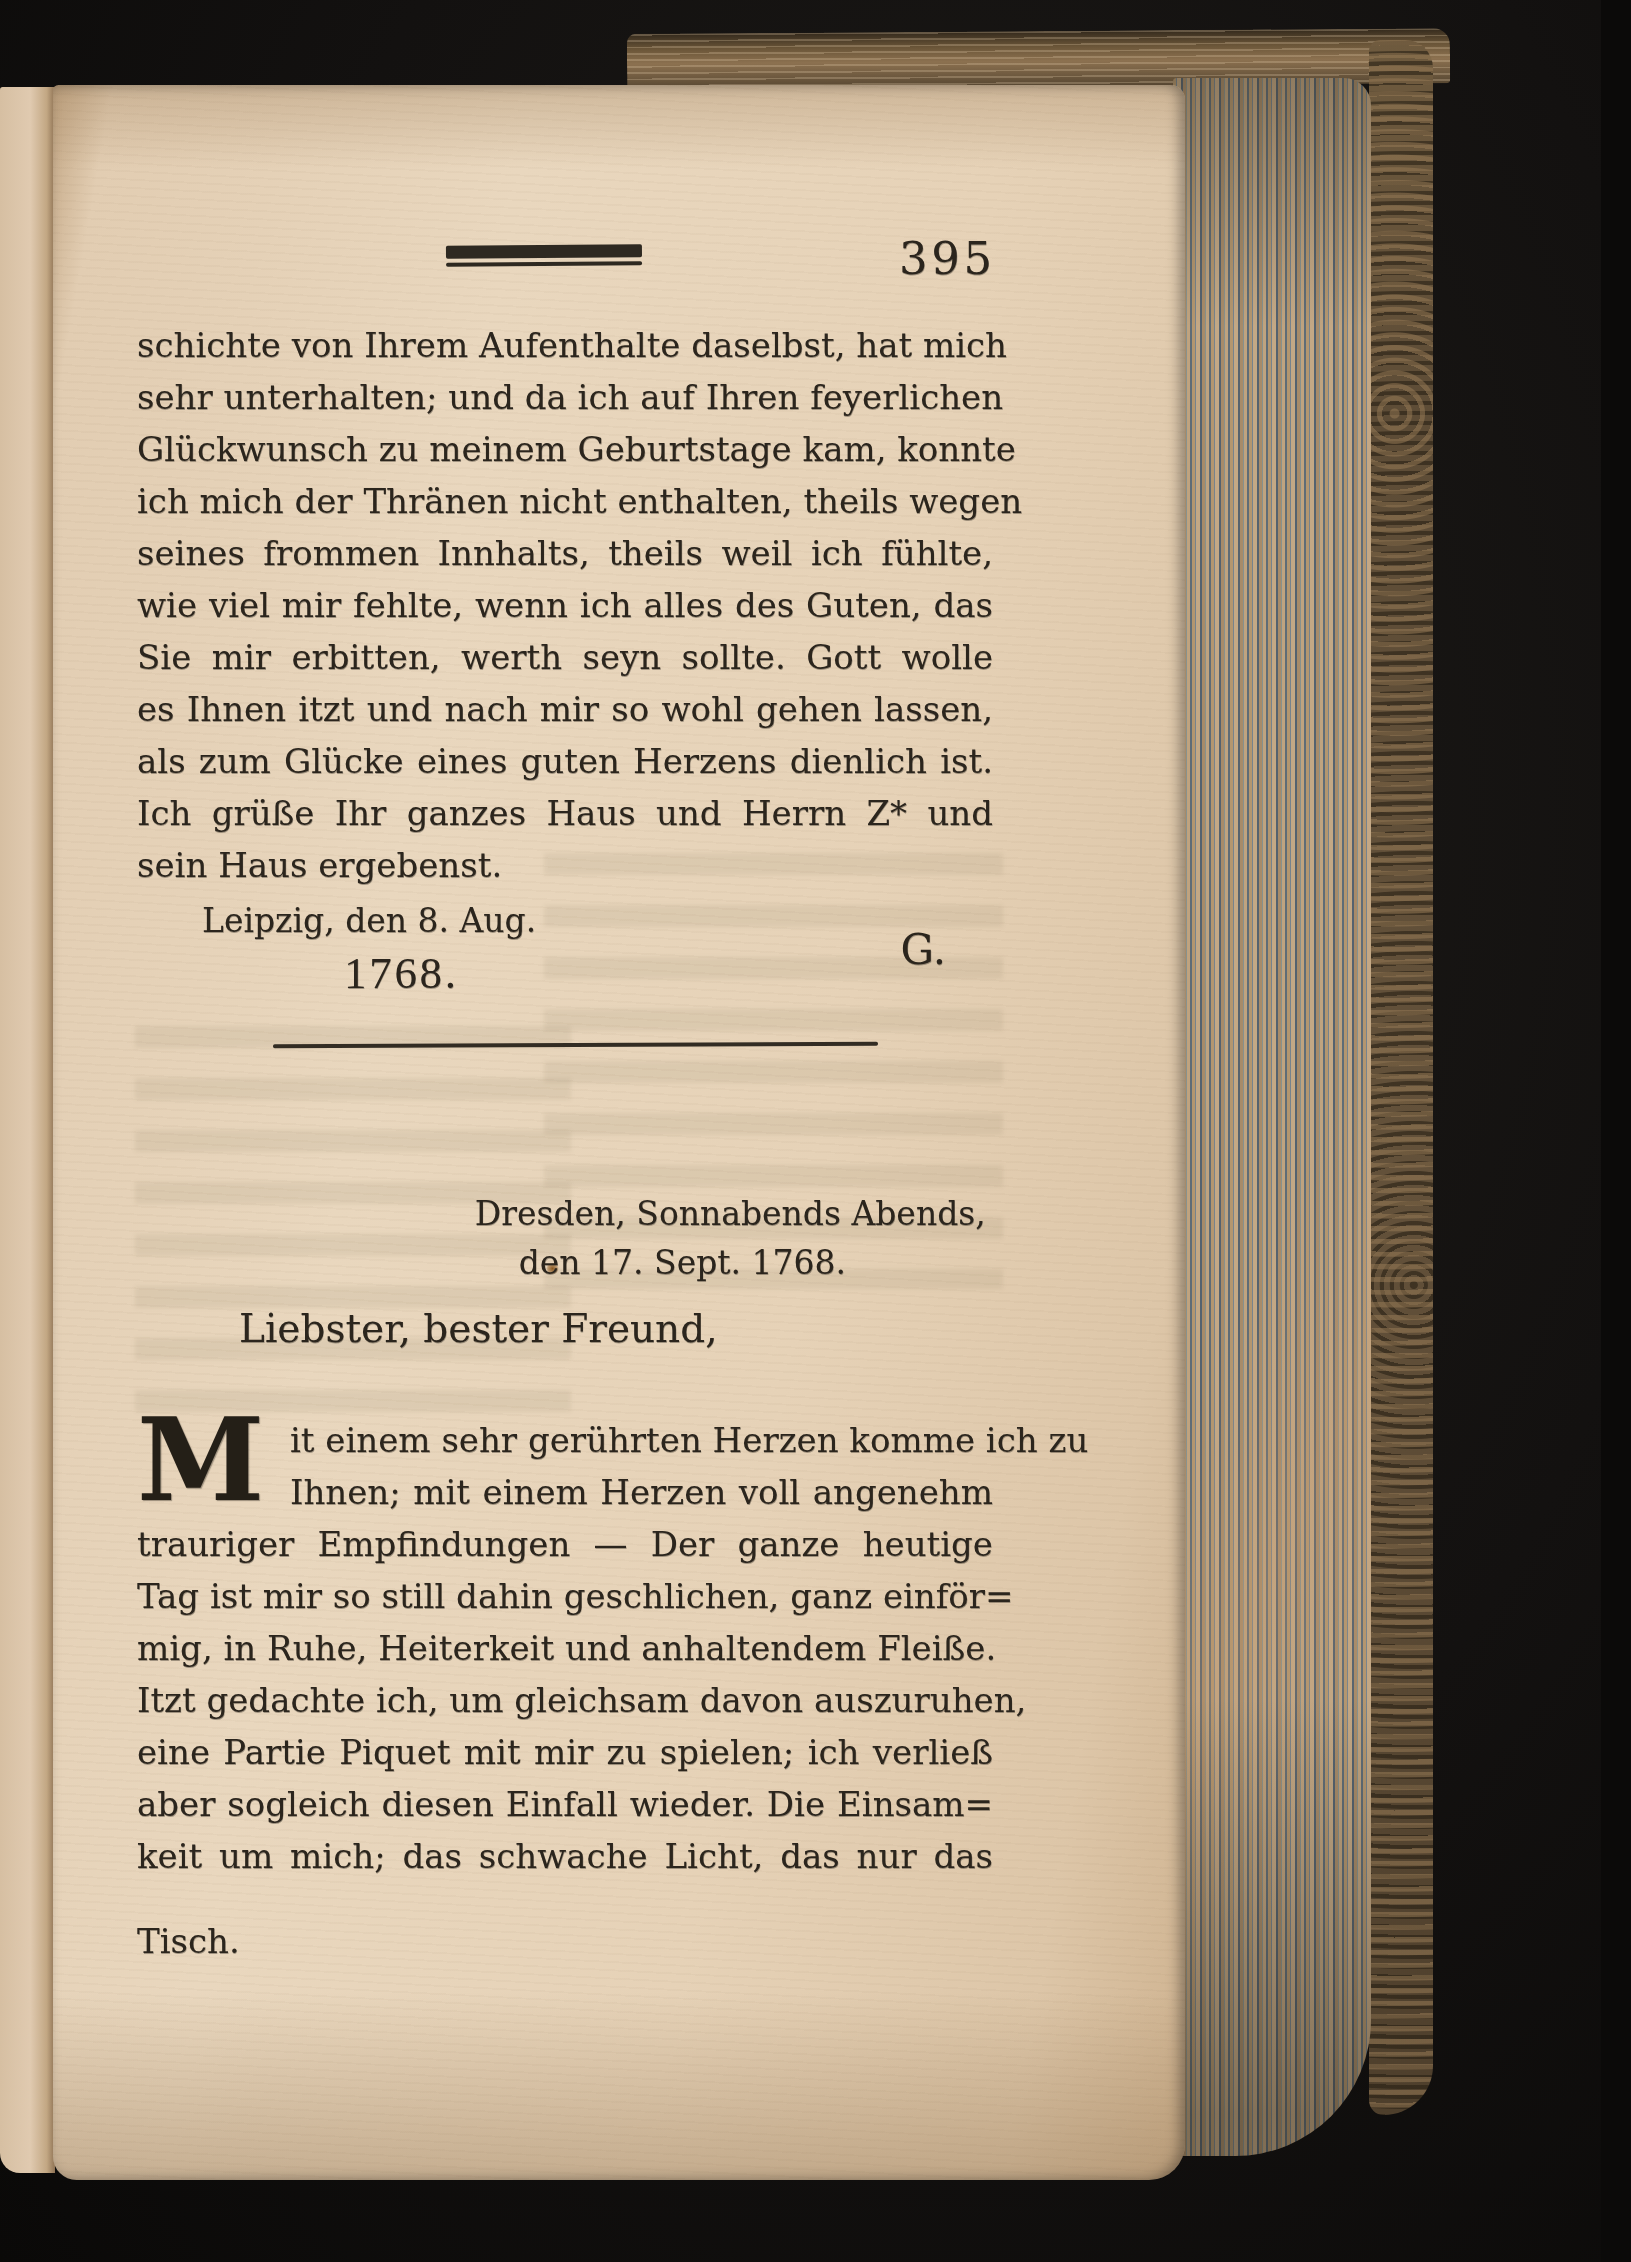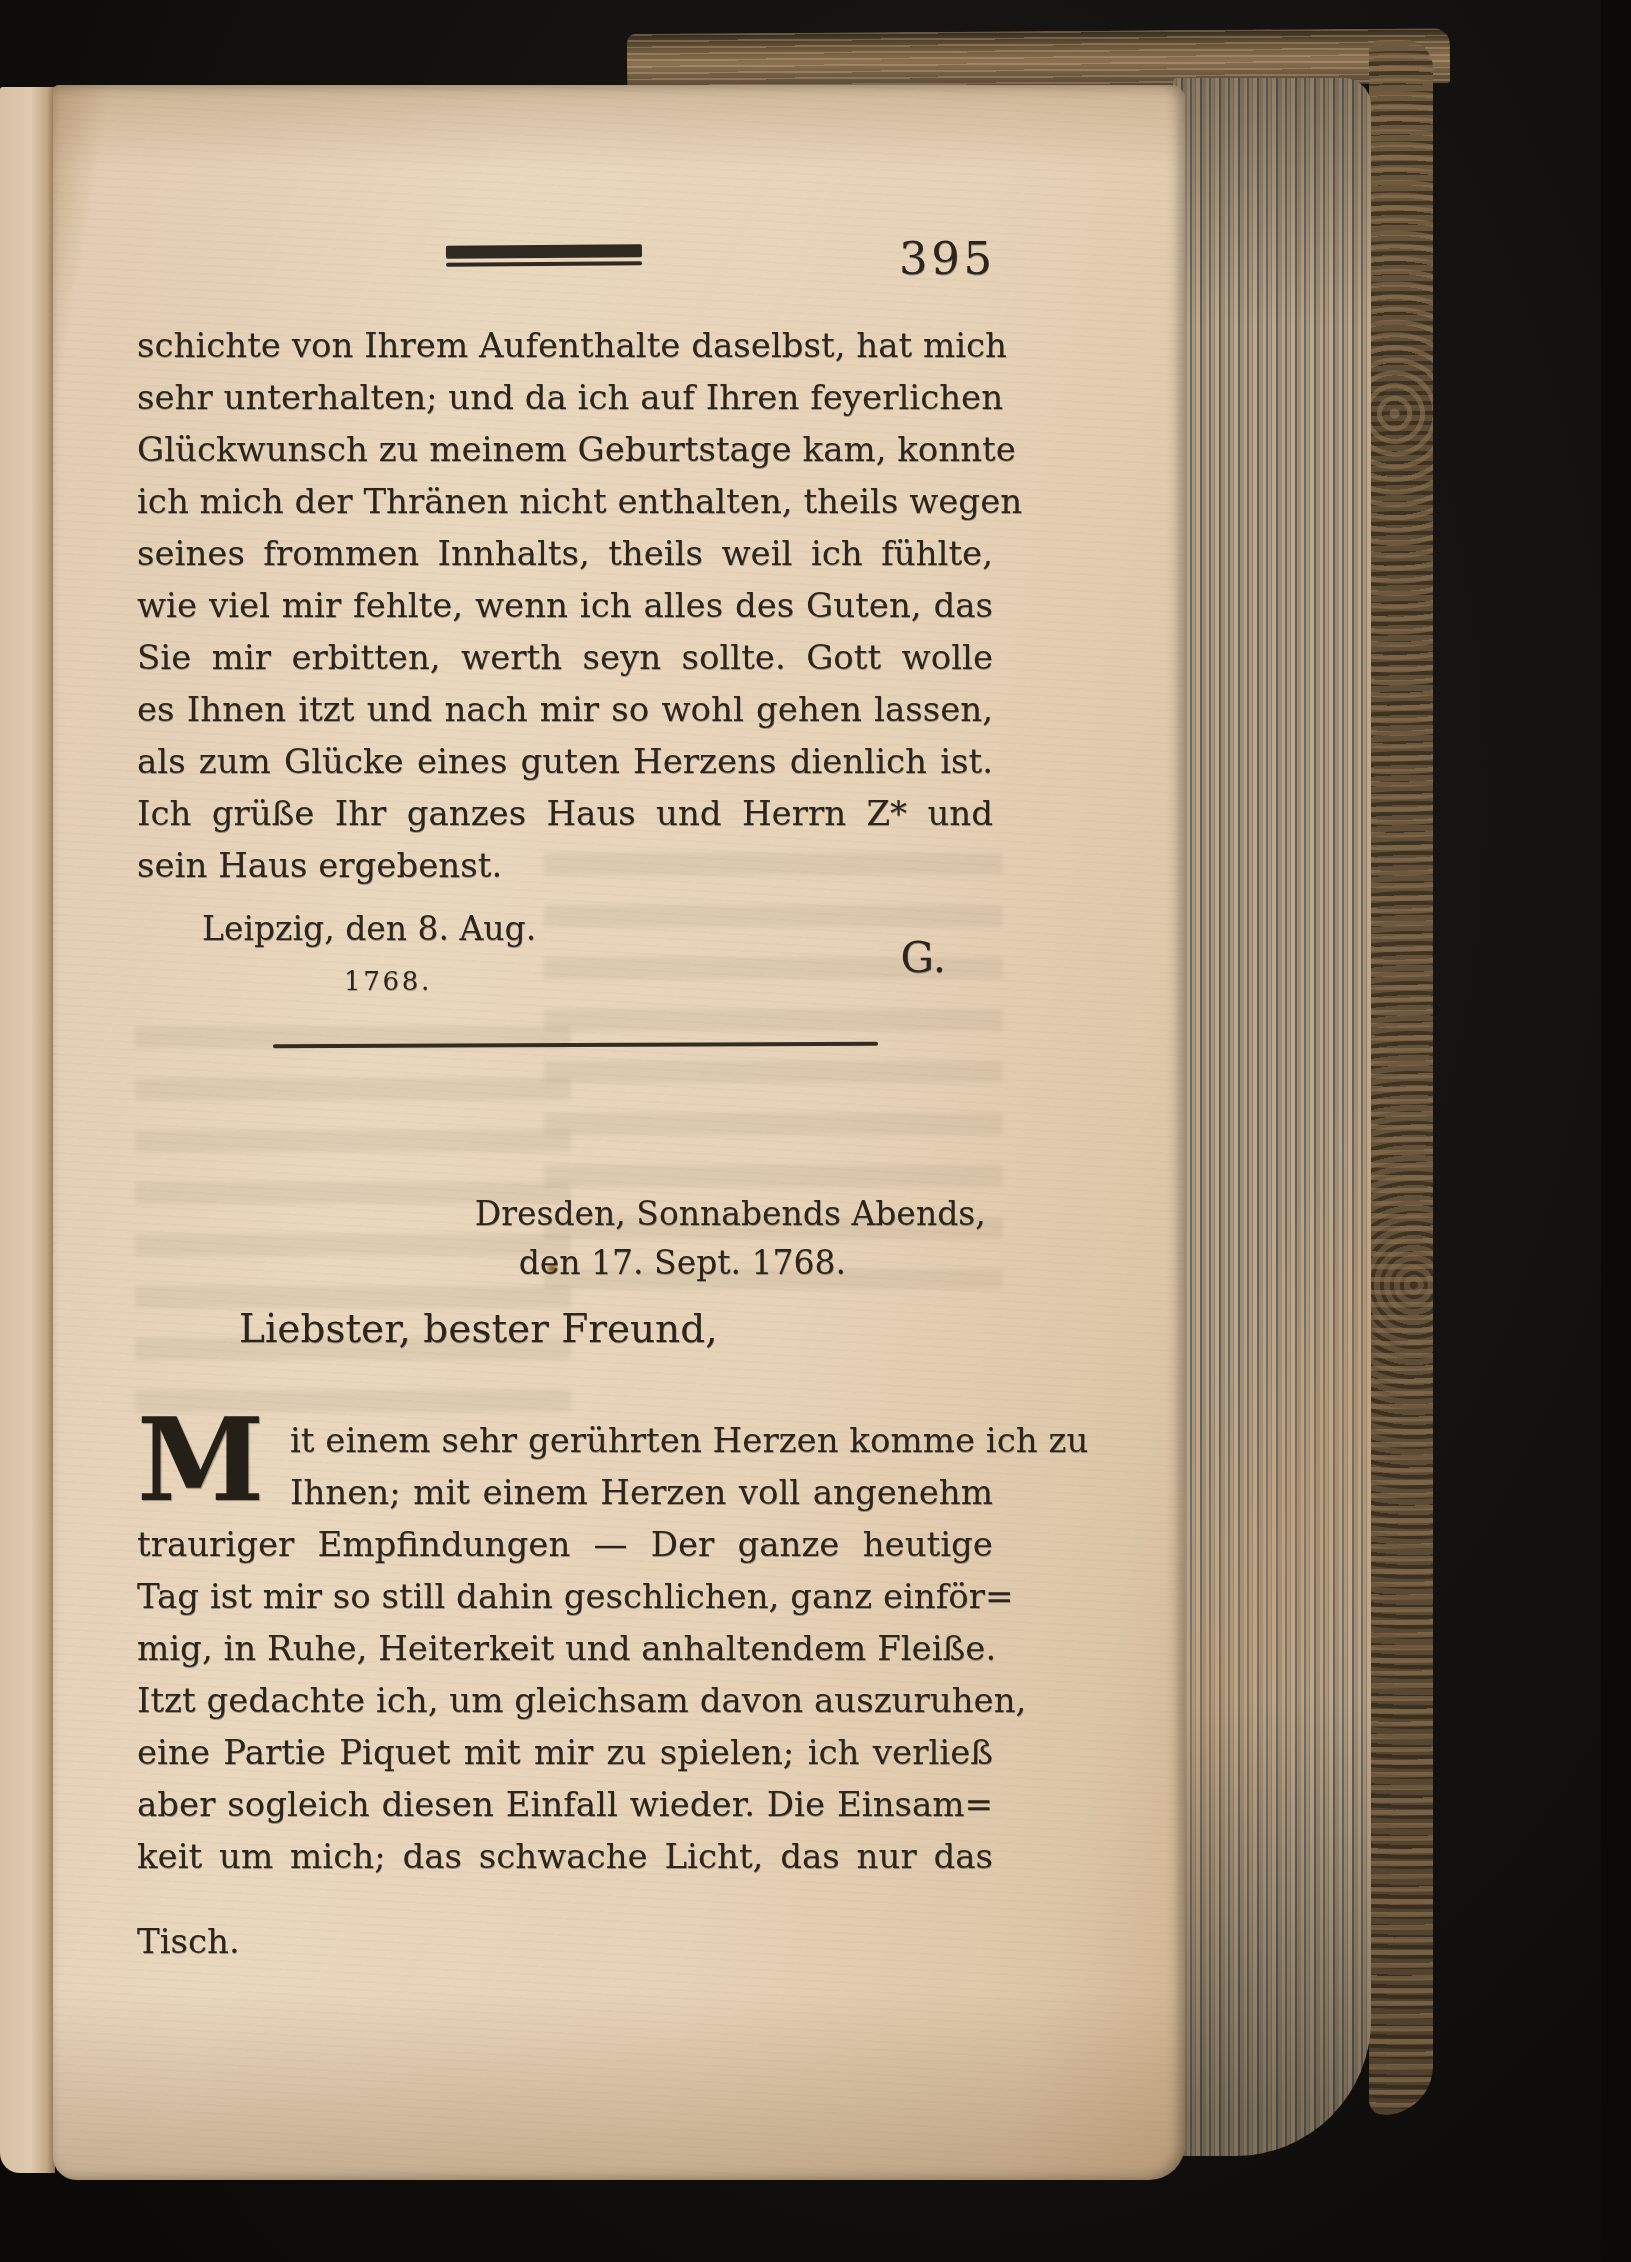"Leipzig, den 8. Aug." .dateline { margin-top: 11px -> 3px }
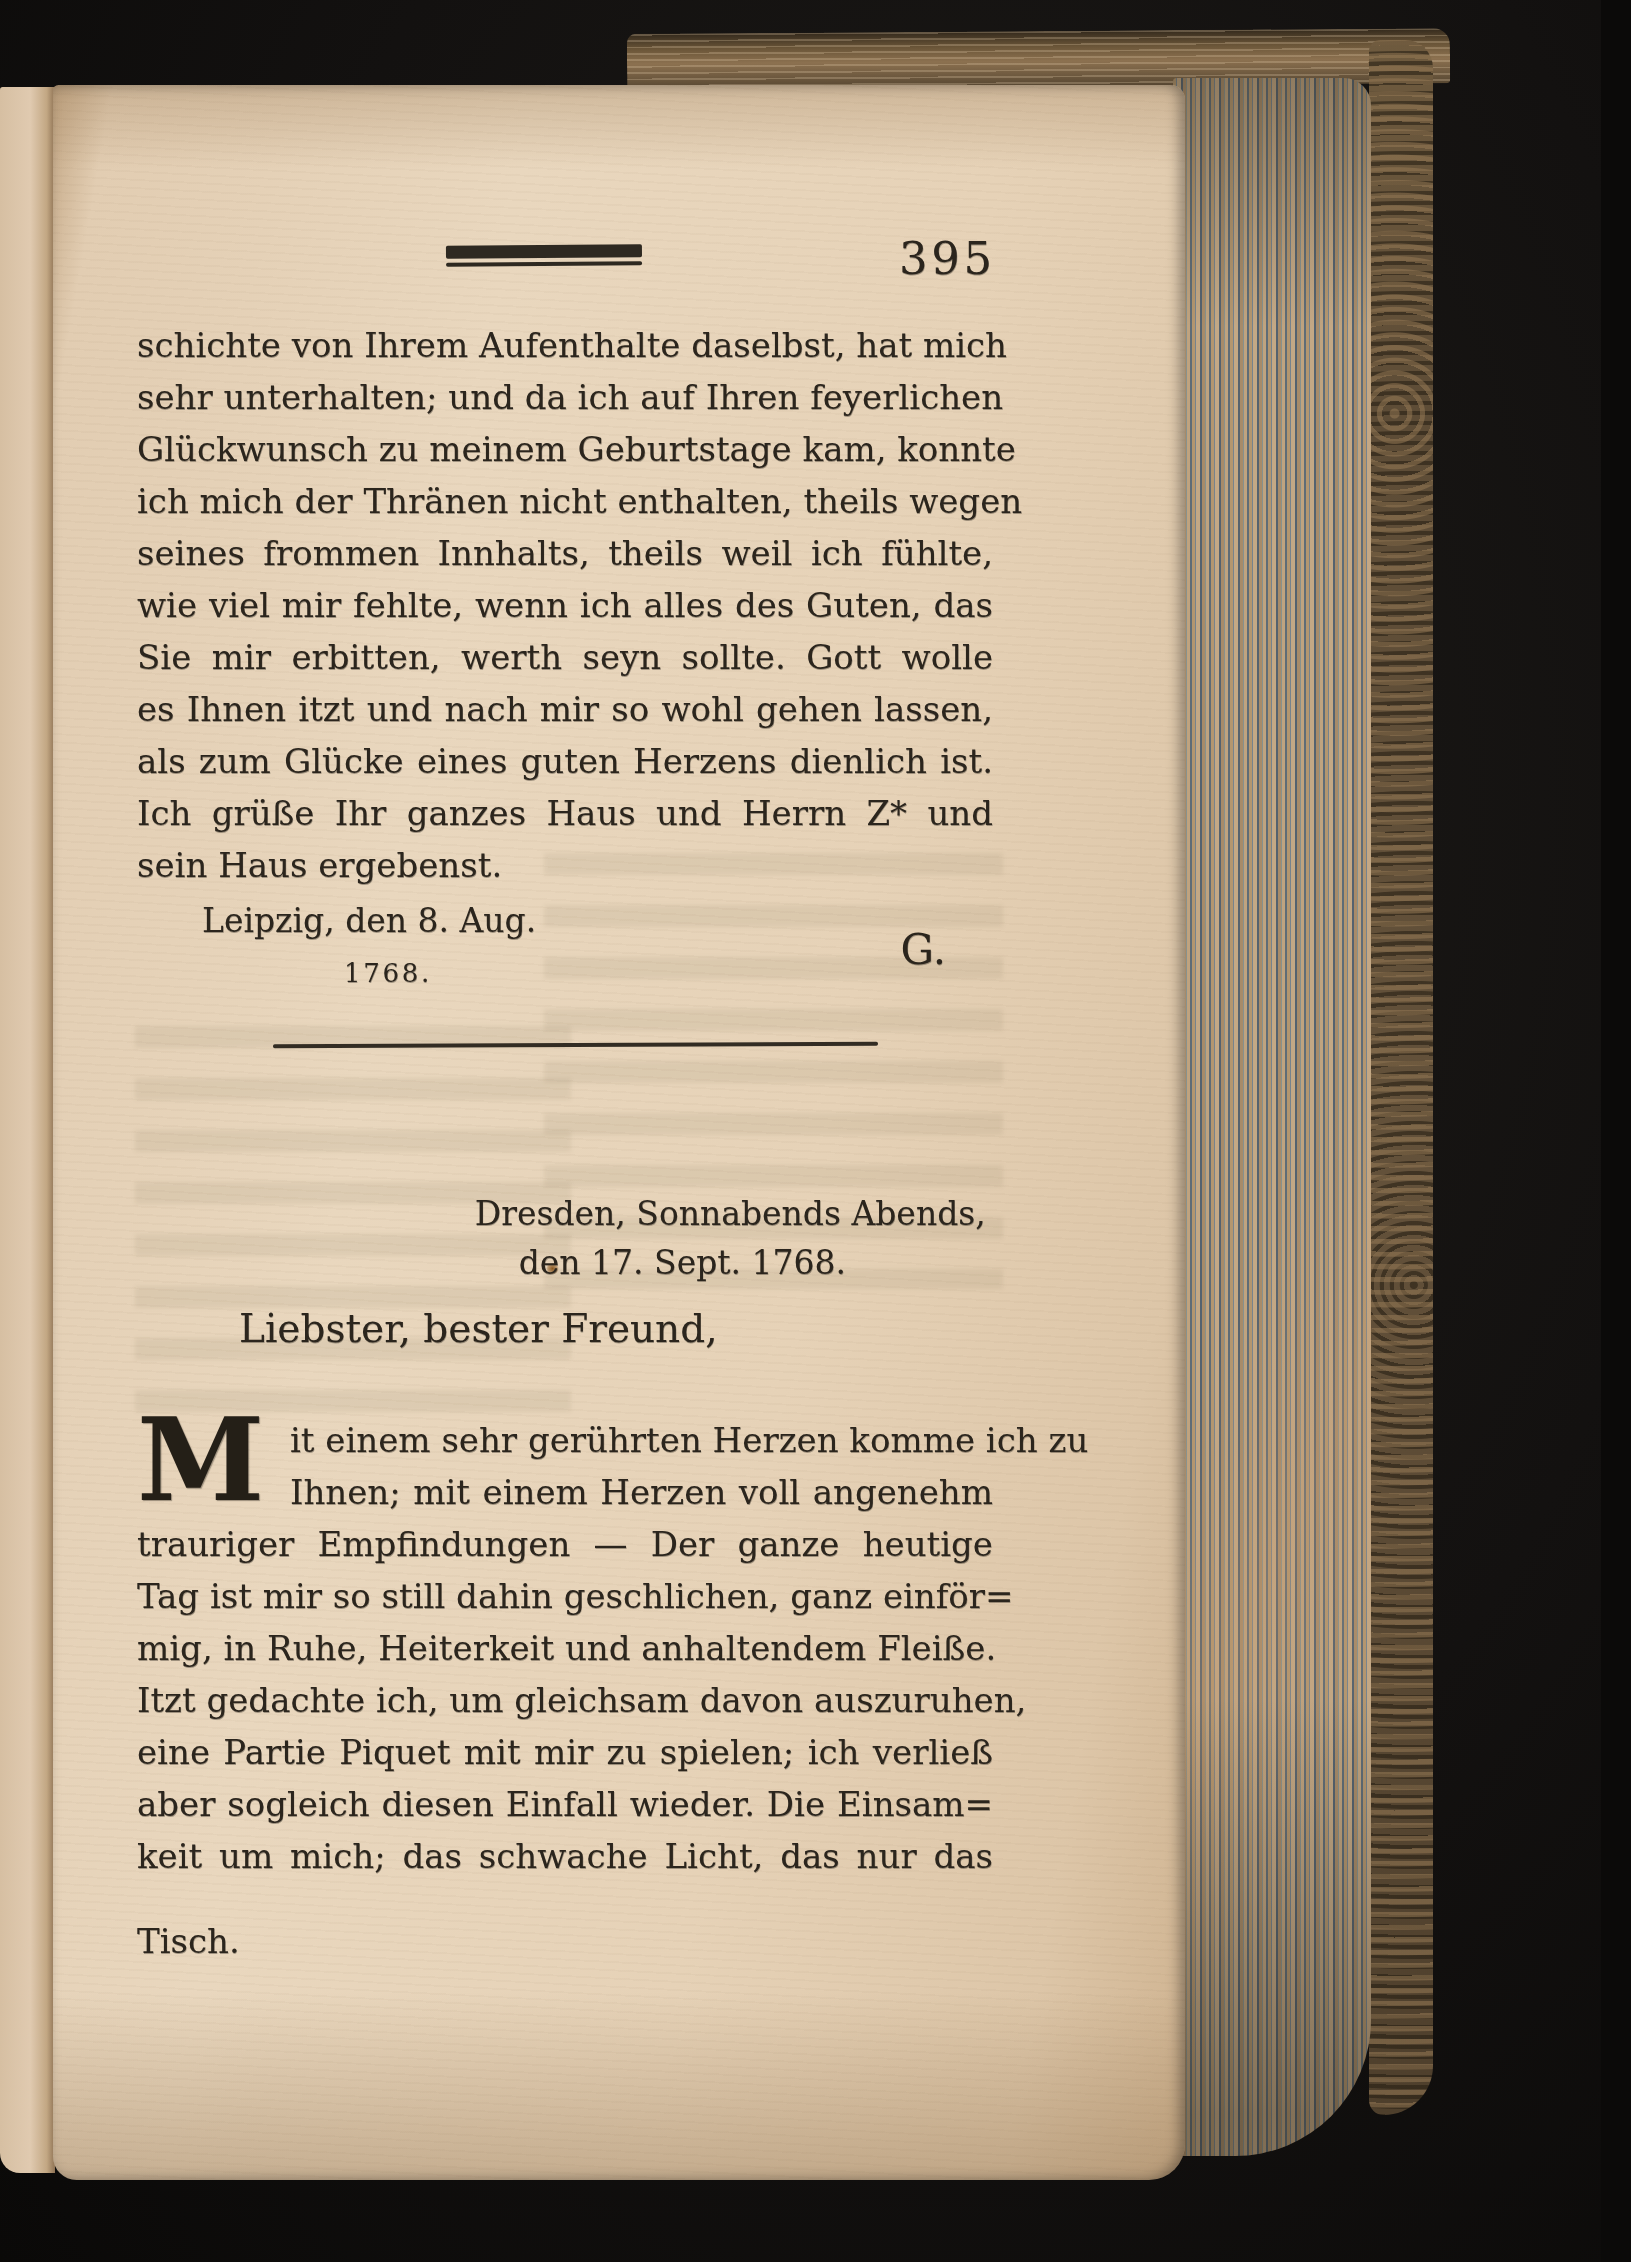"1768." .dateline .dl2 { font-family: none -> Liberation Serif, serif; font-size: 26px -> 45px }
